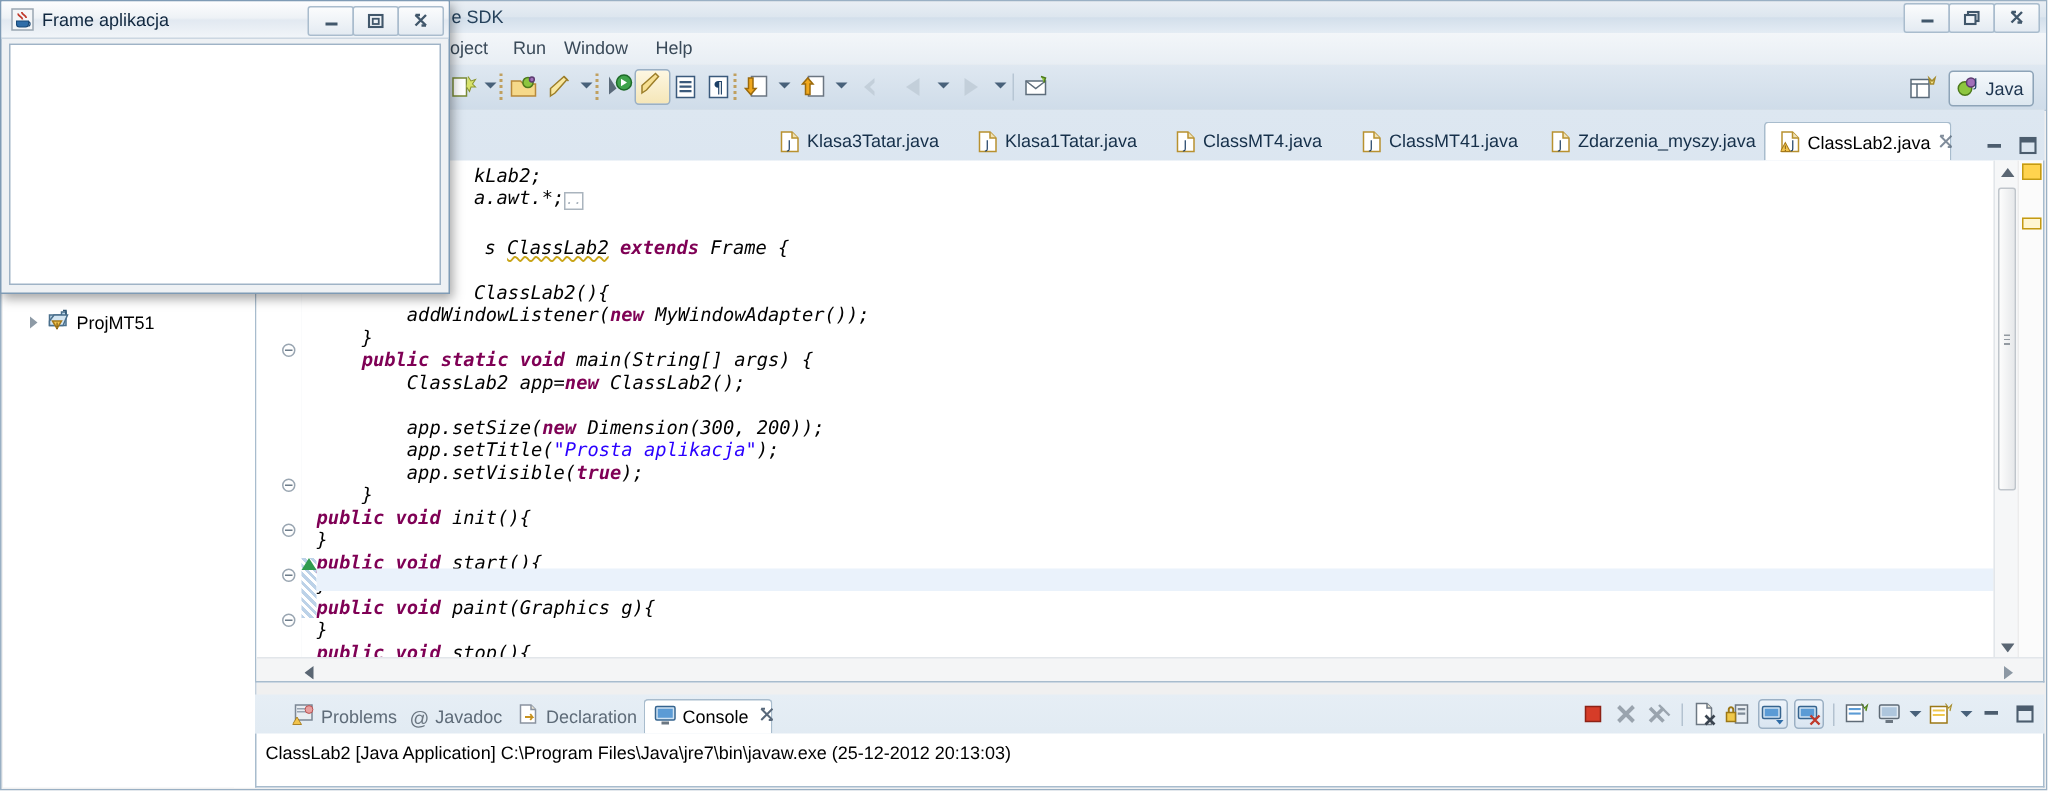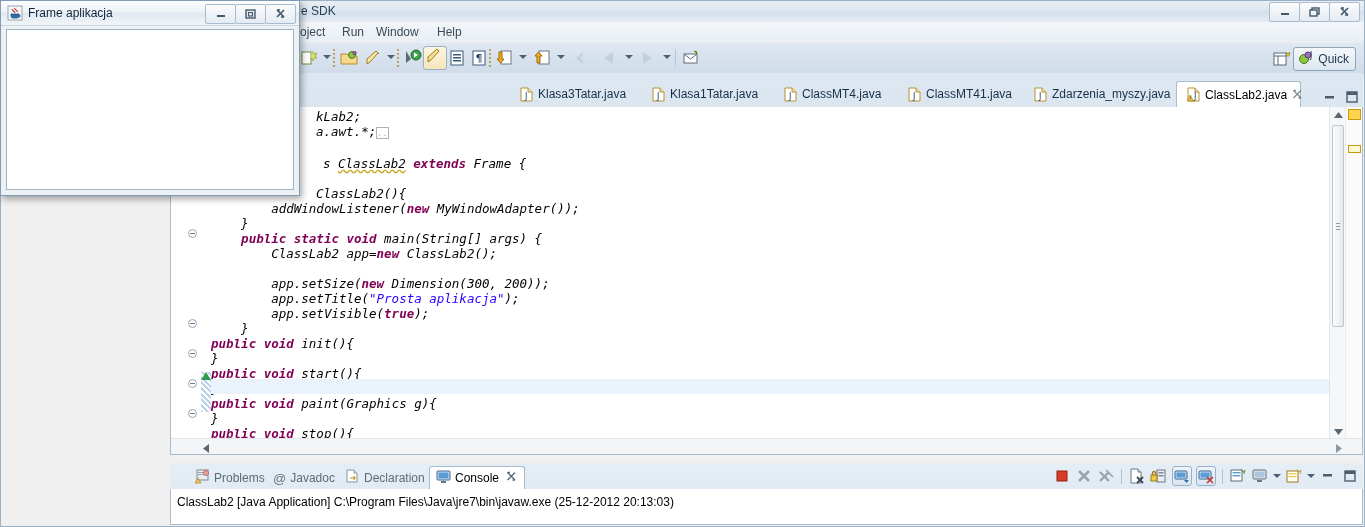"Quick" span { text: Quick -> Java }
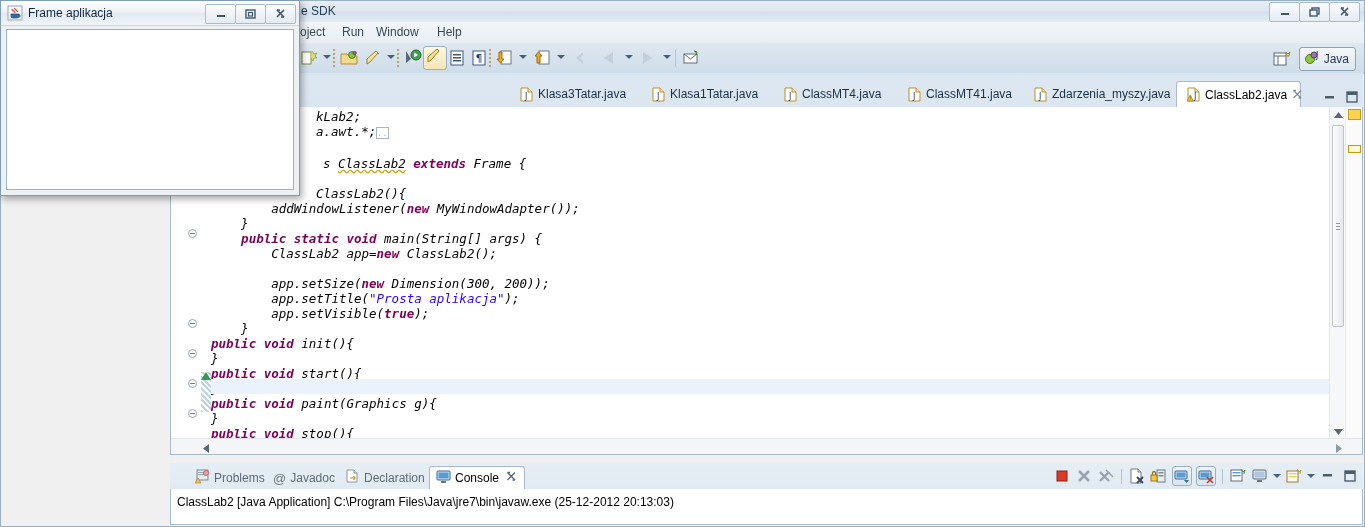"ProjMT51" div { html: none -> <div> <div> <div> <span></span> <span> <svg> <path></path> <path></path> <path></path> <path></path> <text>!</text> </svg> </span> <span>ProjMT51</span> </div> </div> <div></div> </div> }
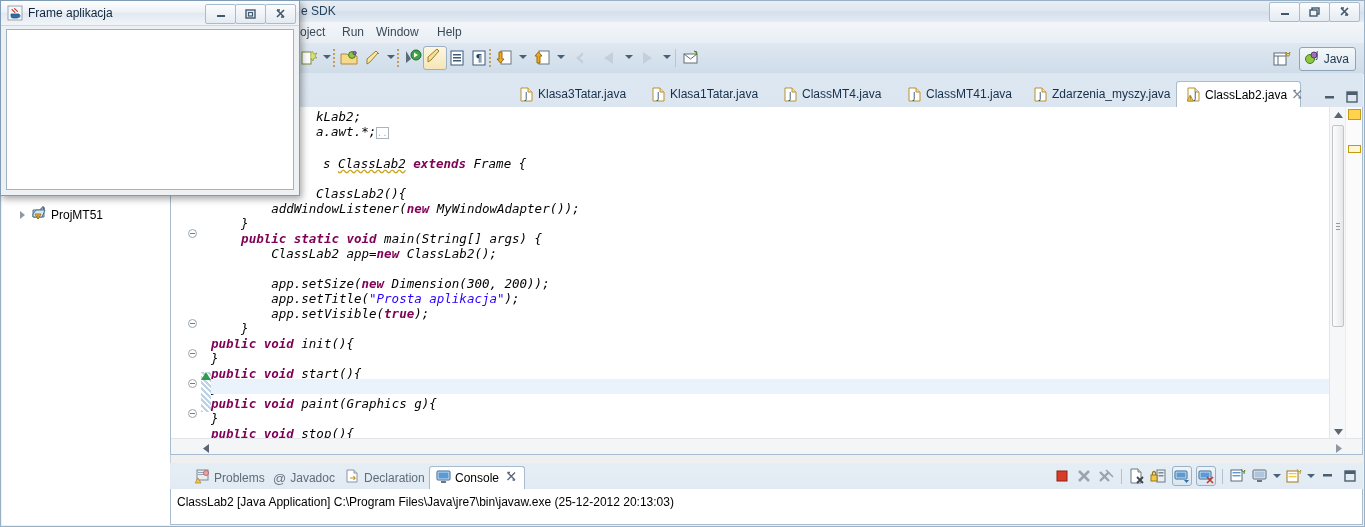"Console" div.ctab { width: 96px -> 86px }
